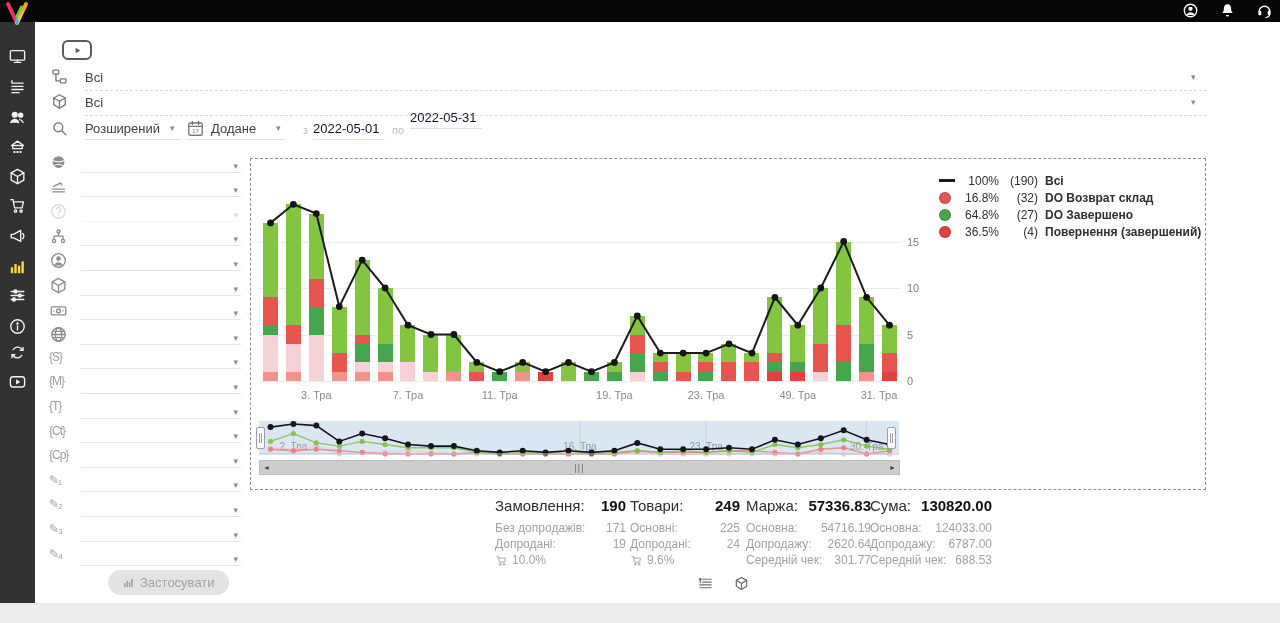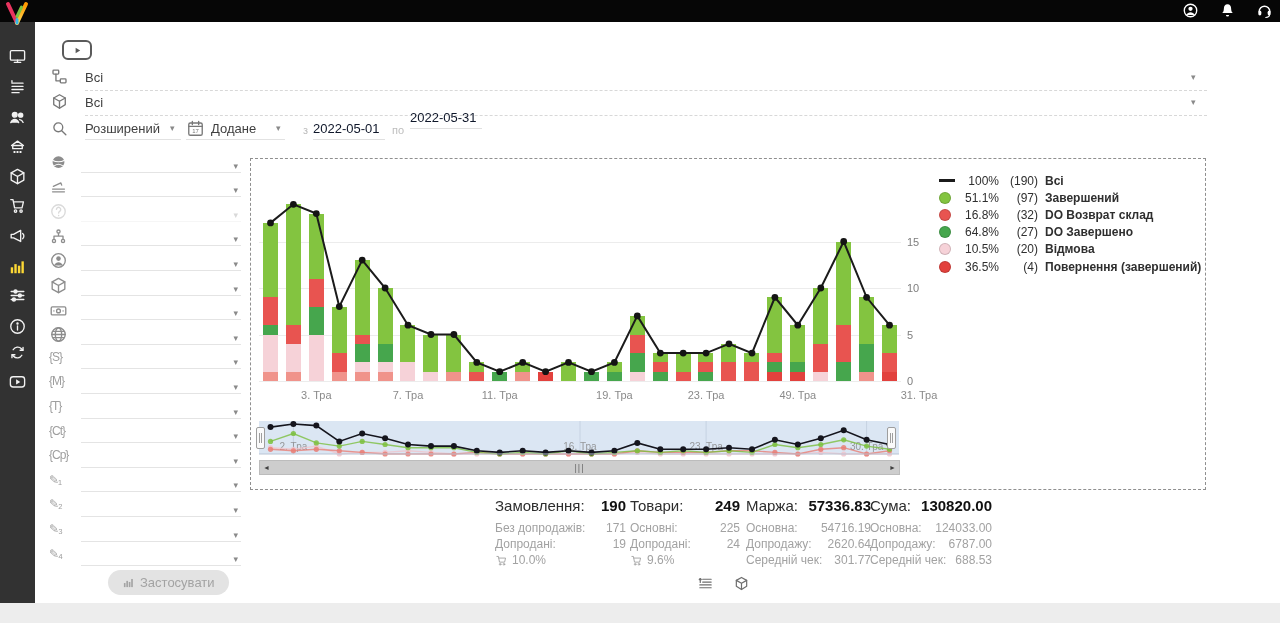"51.1%" div.lg-row { html: <div> <span></span> <span>51.1%</span> <span>(97)</span> <span>Завершений</span> </div> -> none }
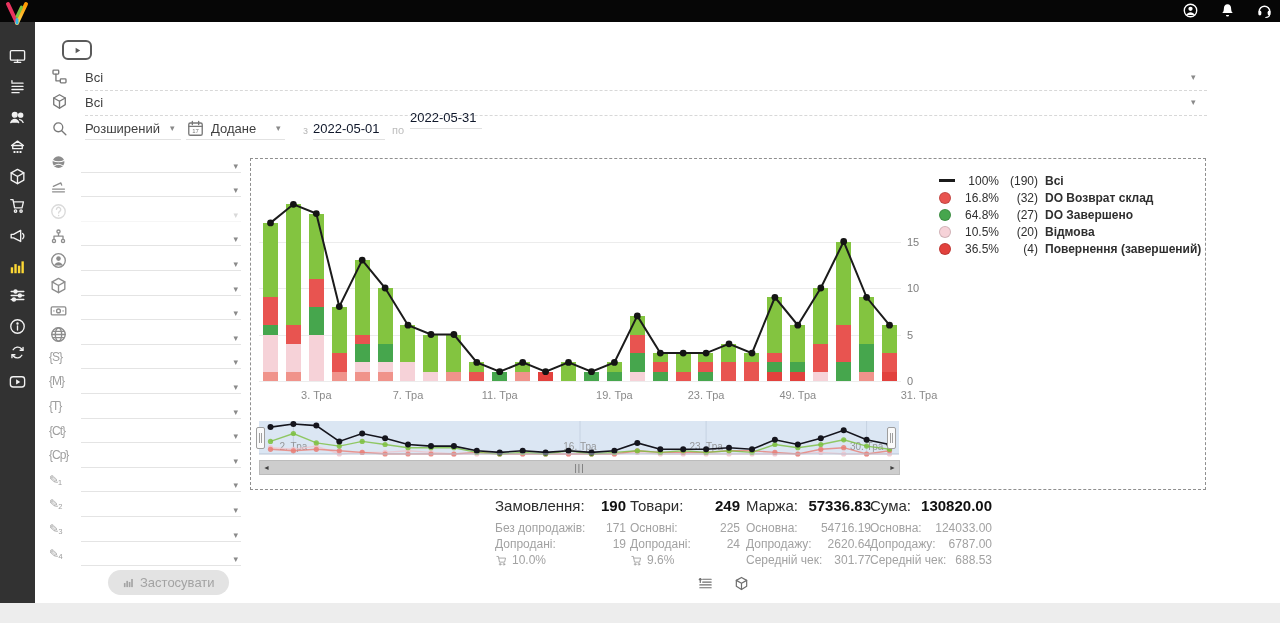"10.5%" div.lg-row { html: <div> <span></span> <span>10.5%</span> <span>(20)</span> <span>Відмова</span> </div> -> none }
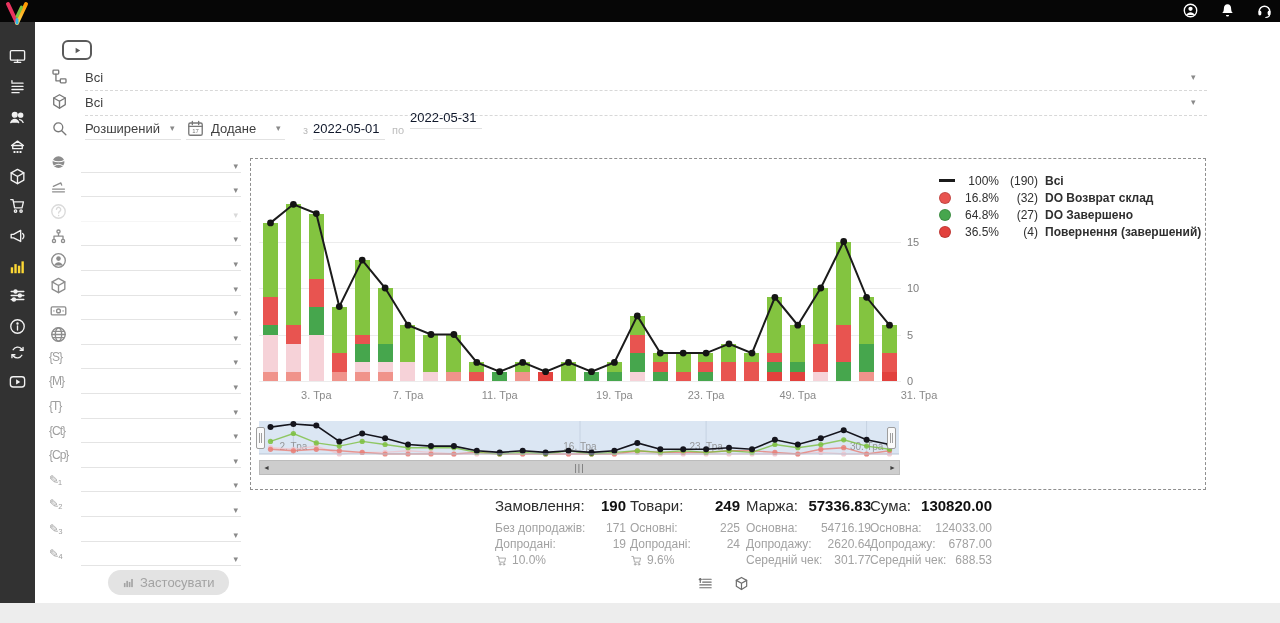"31. Тра" span.x-label { left: 668px -> 628px }
